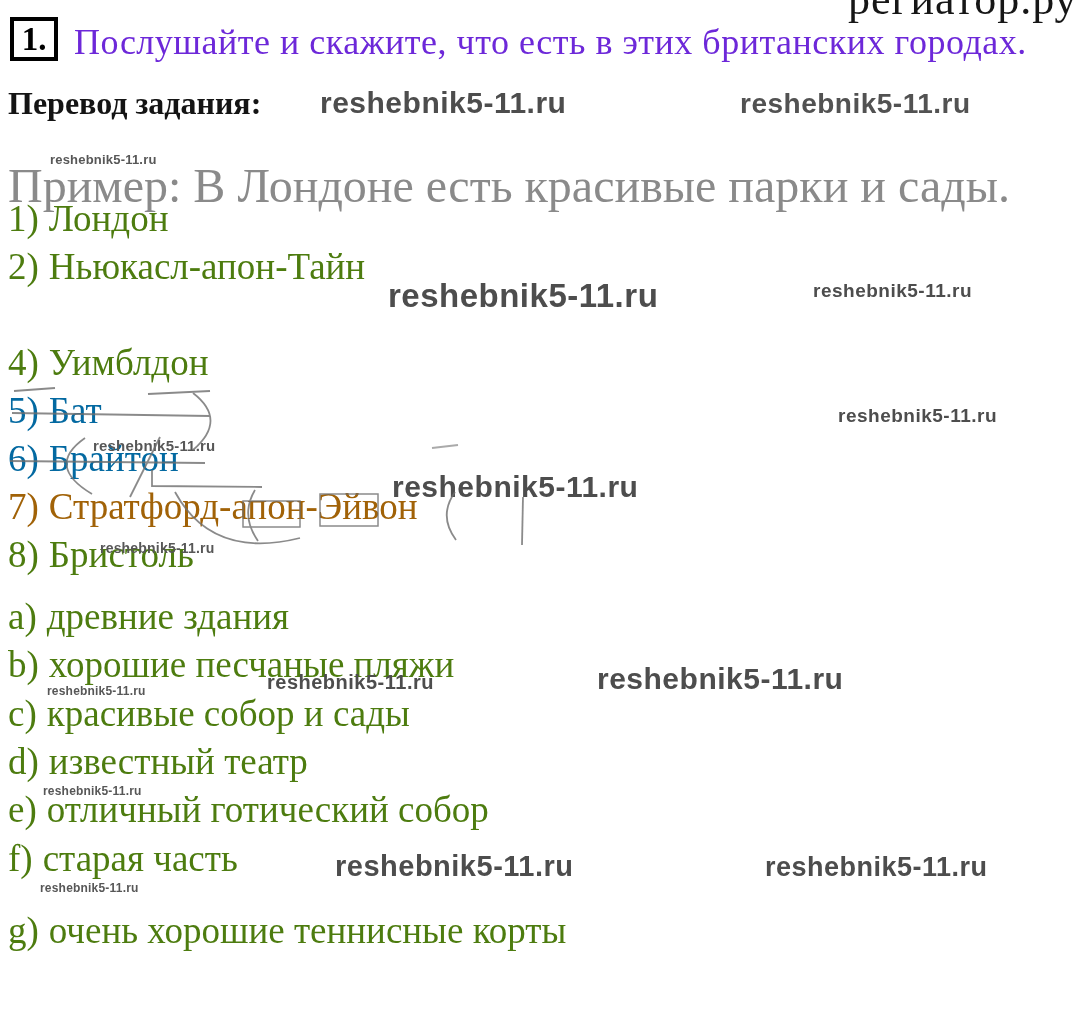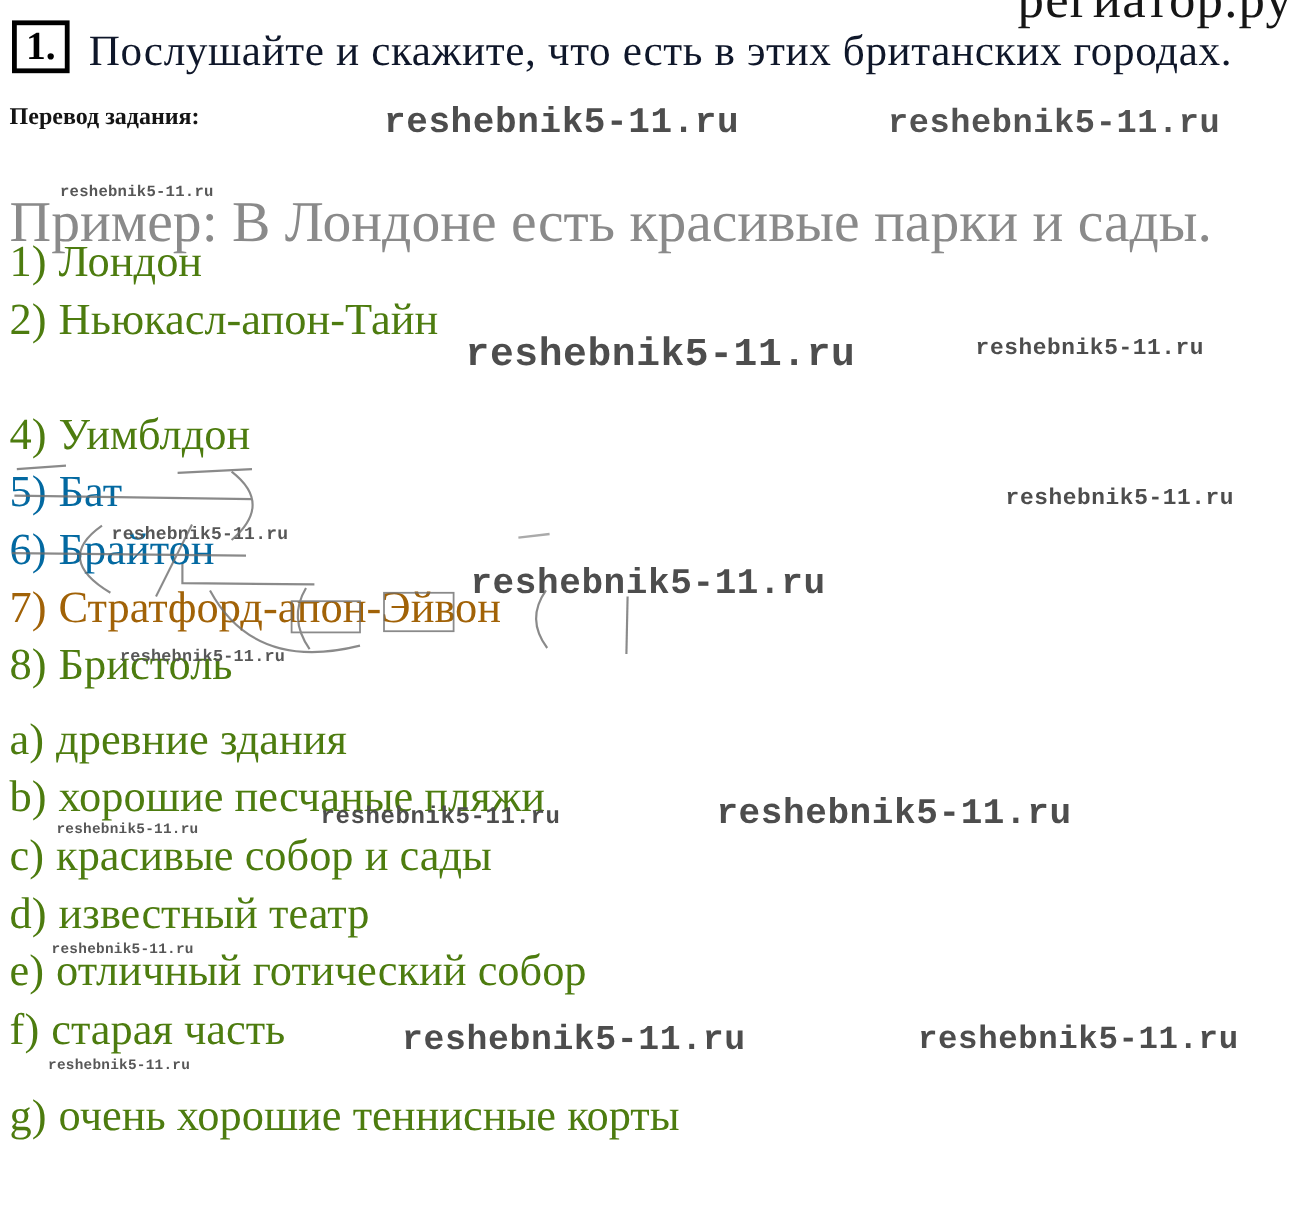"Послушайте и скажите, что есть" .task-title { color: #0f172a -> #6d28d9 }
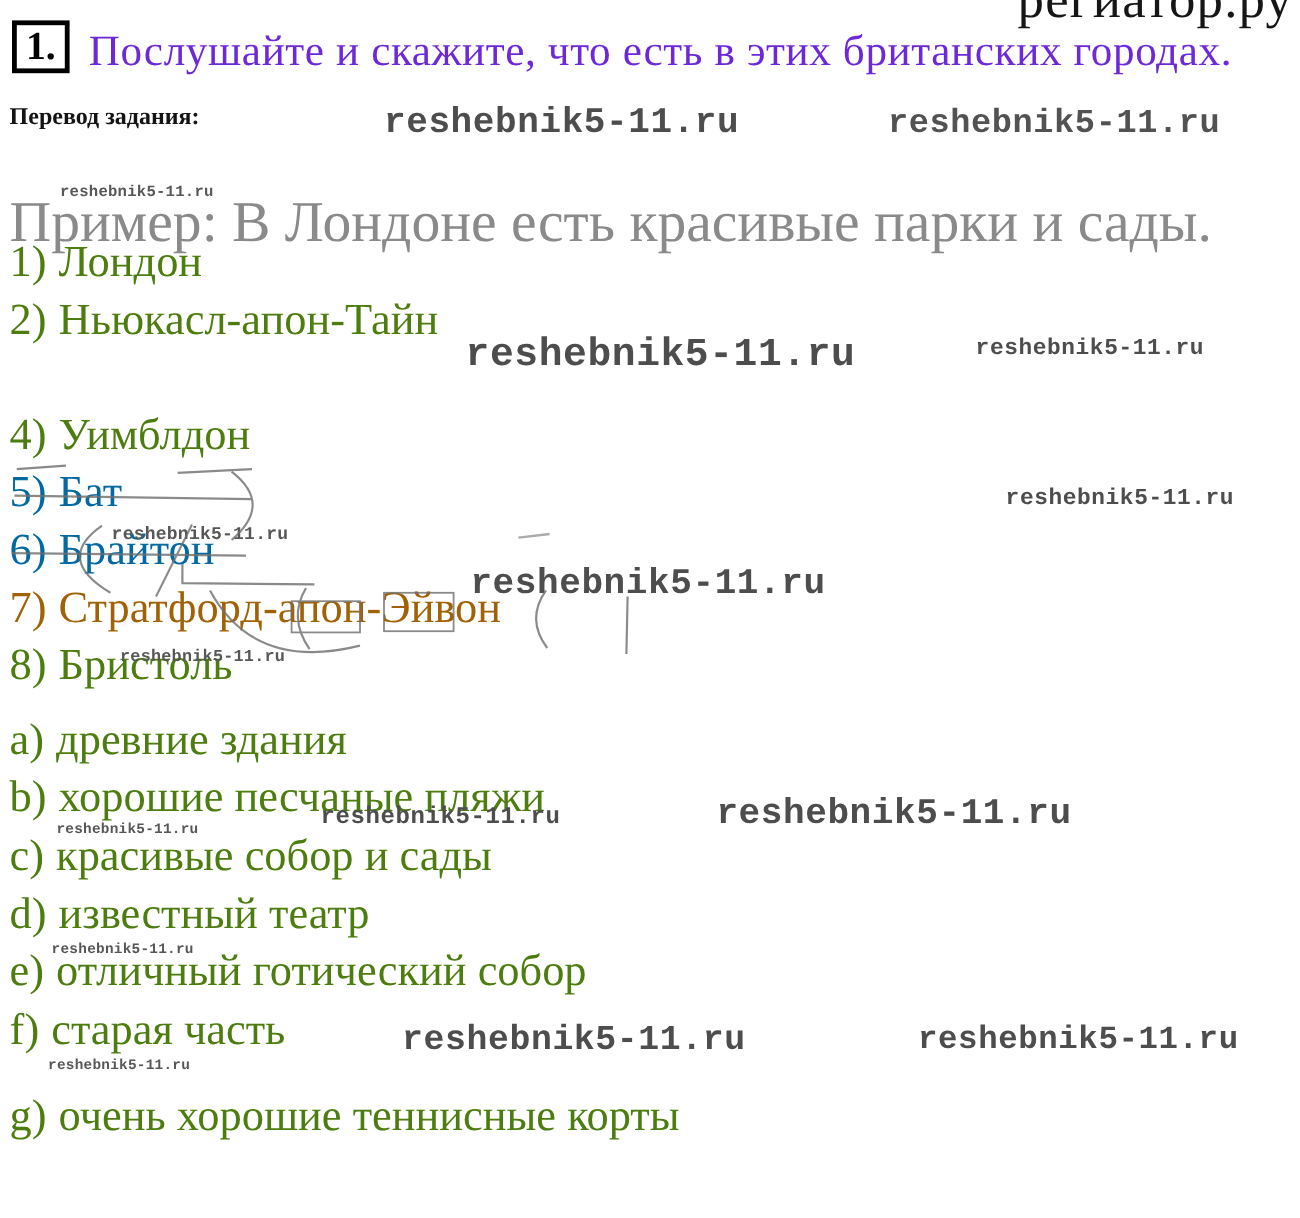"Перевод задания:" .translation-label { font-size: 20px -> 32px }
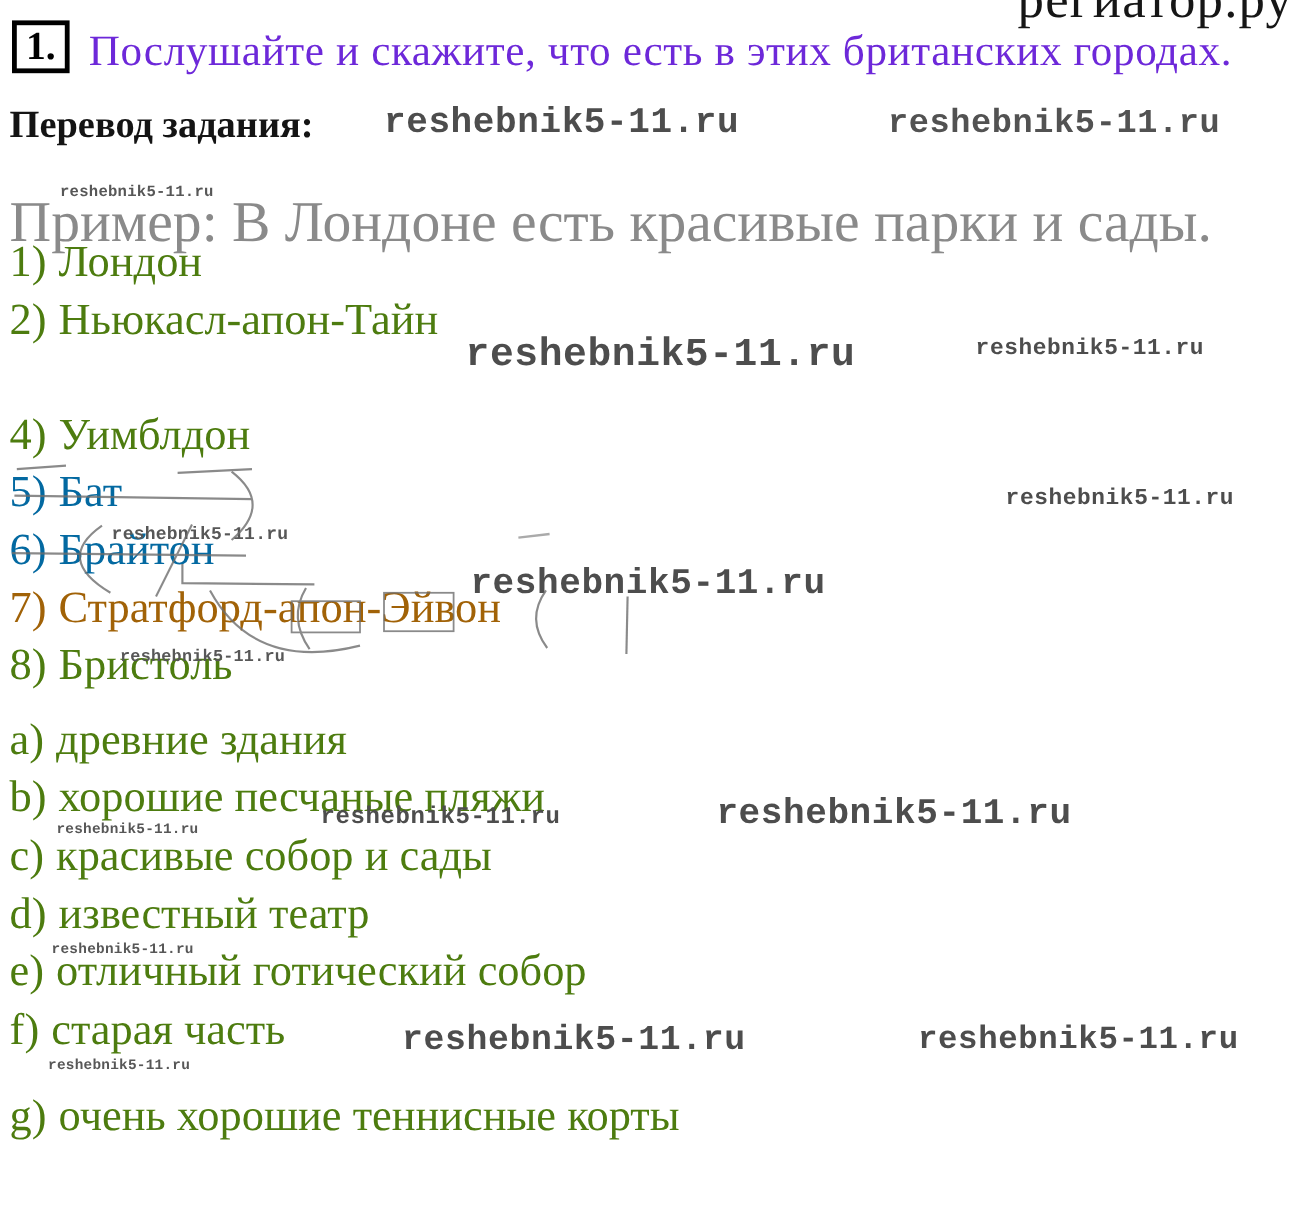"reshebnik5-11.ru" .wm { font-family: Liberation Mono, monospace -> Liberation Sans, sans-serif }
